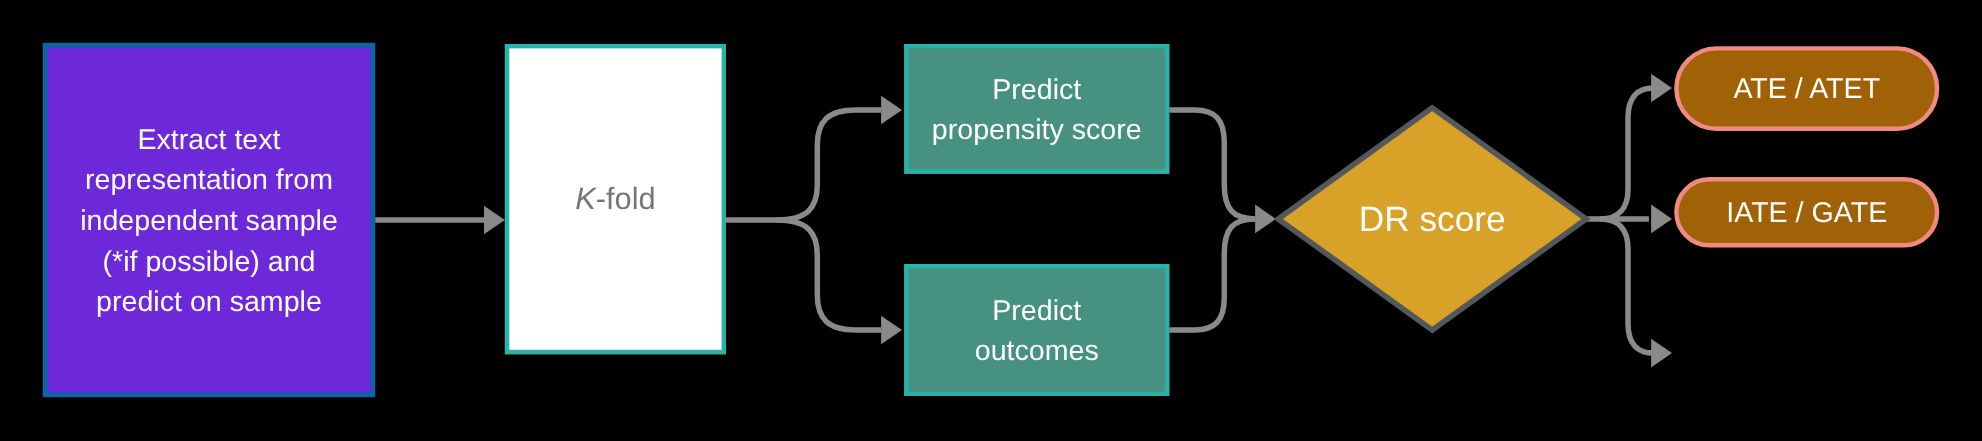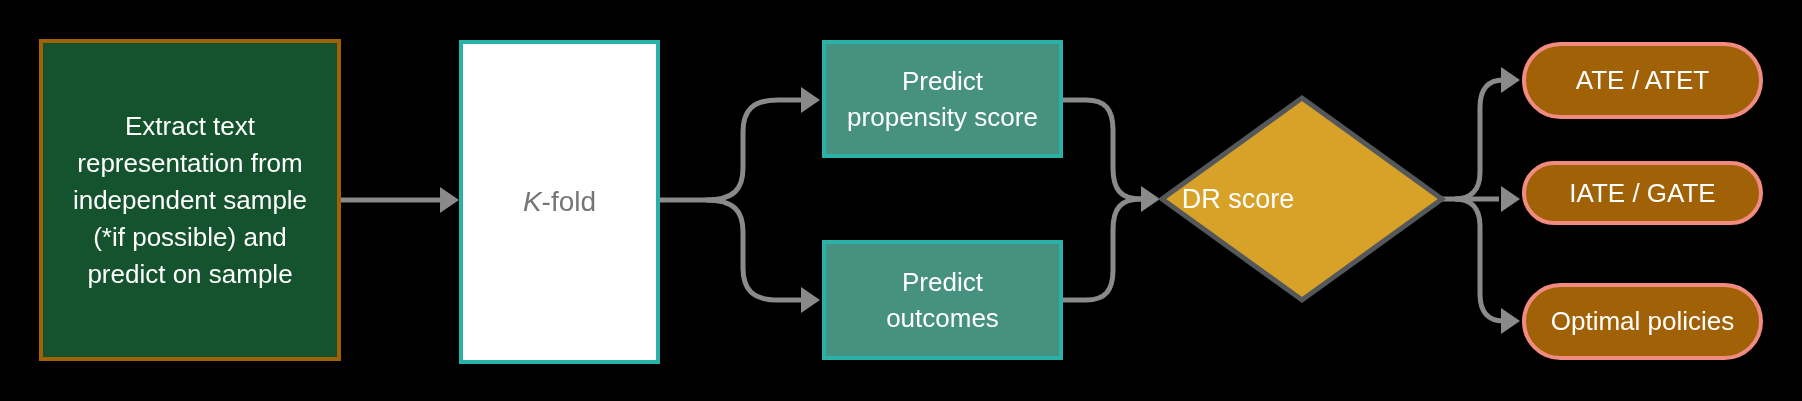"Extract text" .node-extract { background: #14532d -> #6d28d9; border: 4px solid #a16207 -> 4px solid #0369a1 }
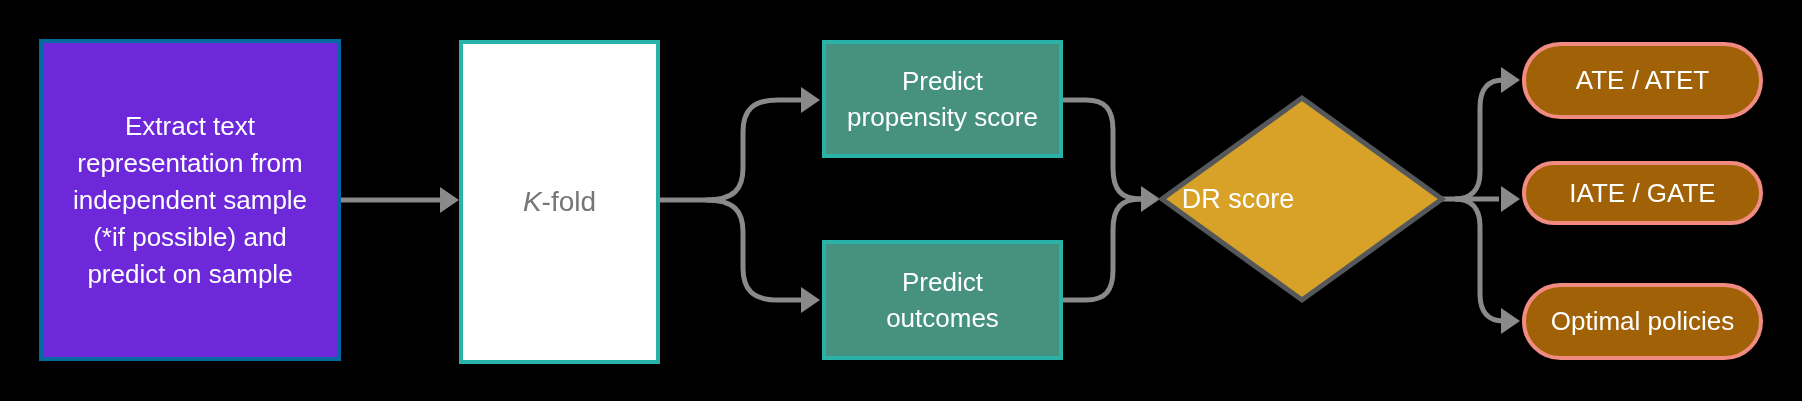"K-fold" .node-kfold { height: 324px -> 282px }
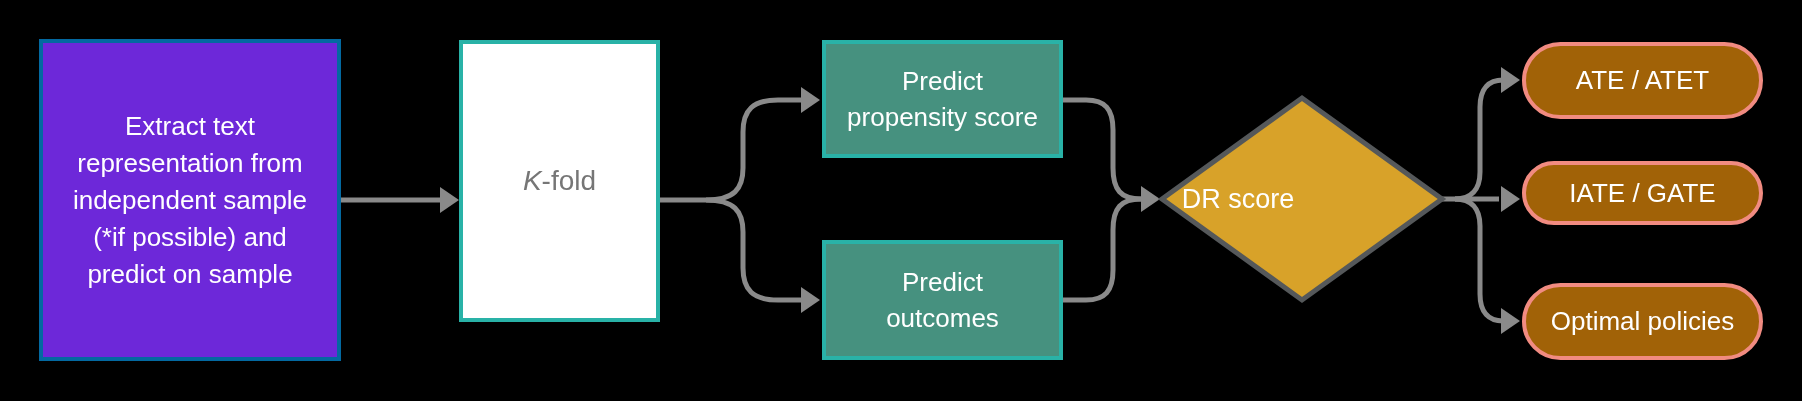"DR score" .node-dr { font-size: 27px -> 32px; left: 1098px -> 1162px }
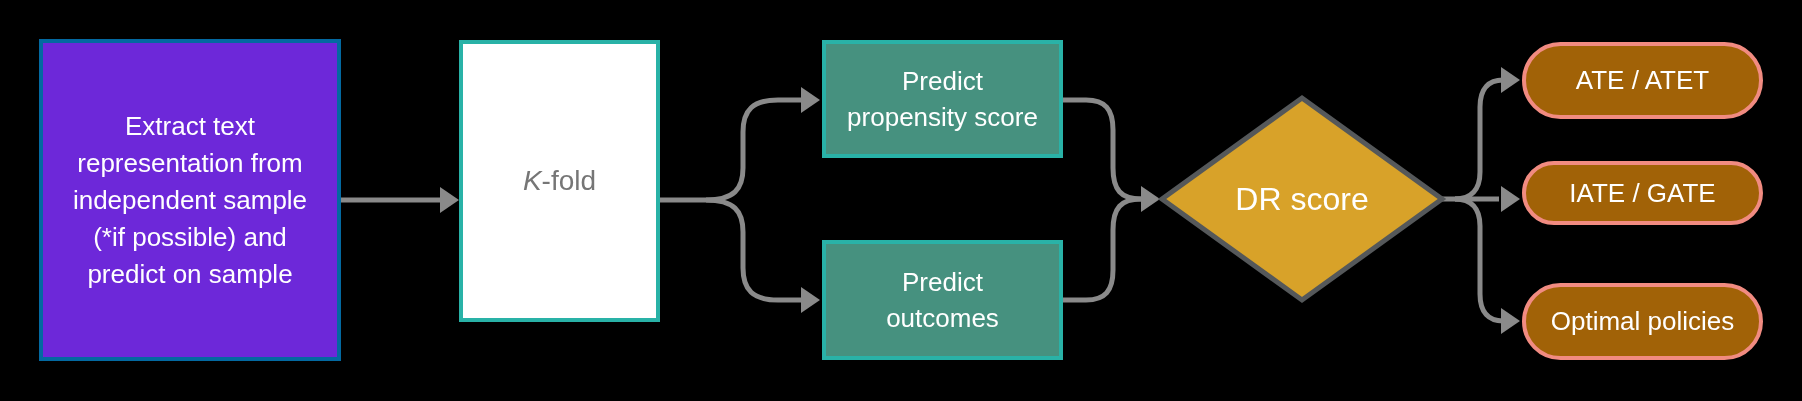"Optimal policies" div.node { html: <div>Optimal policies</div> -> none }
